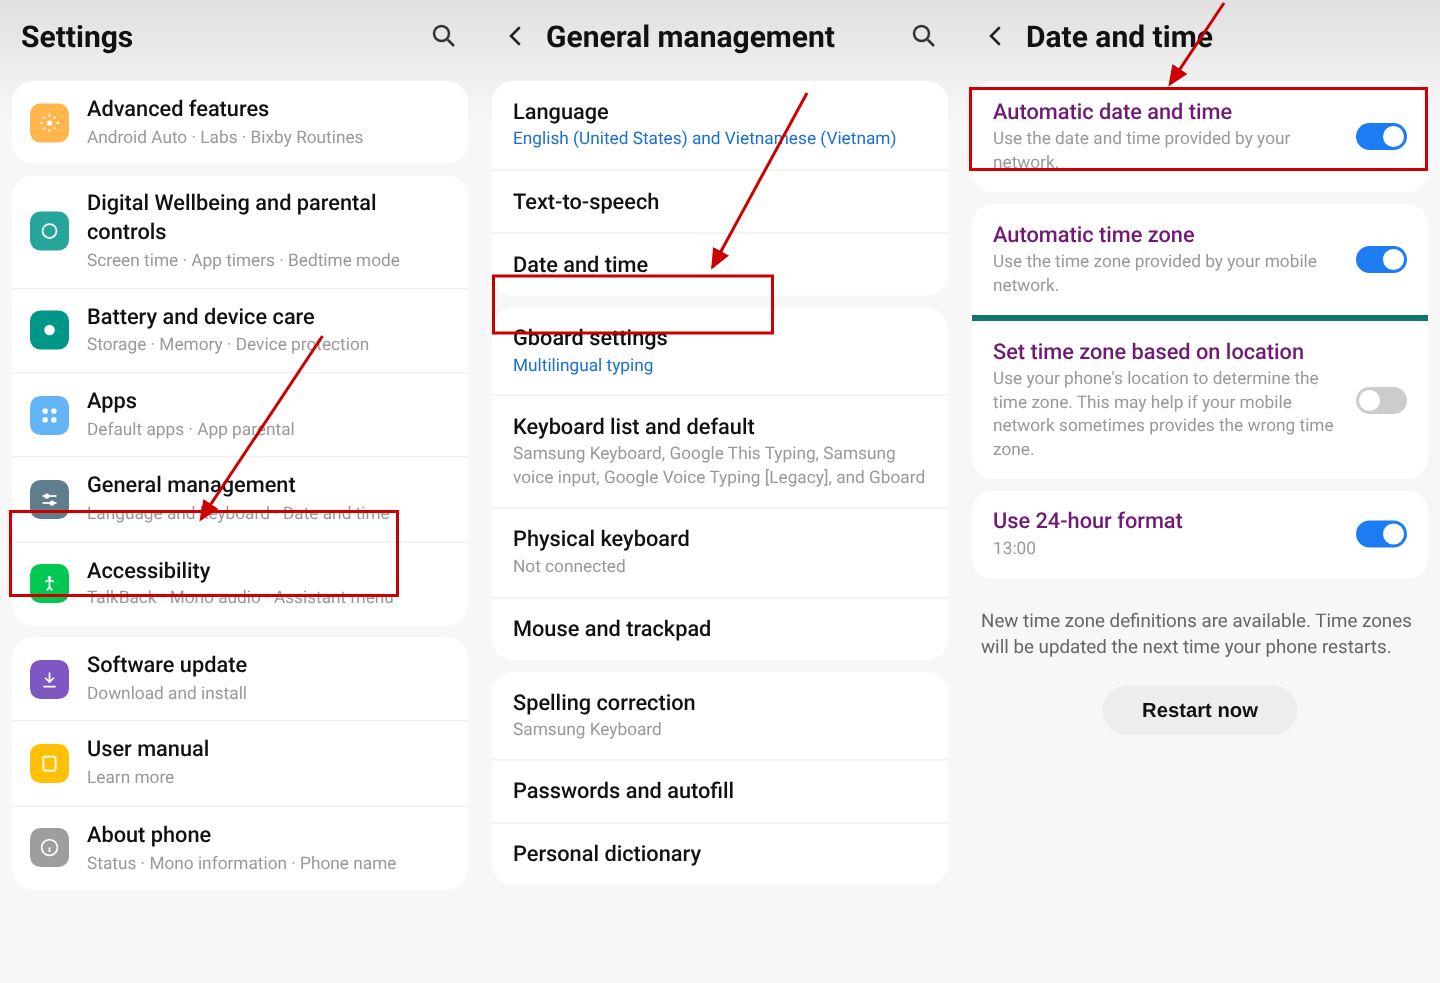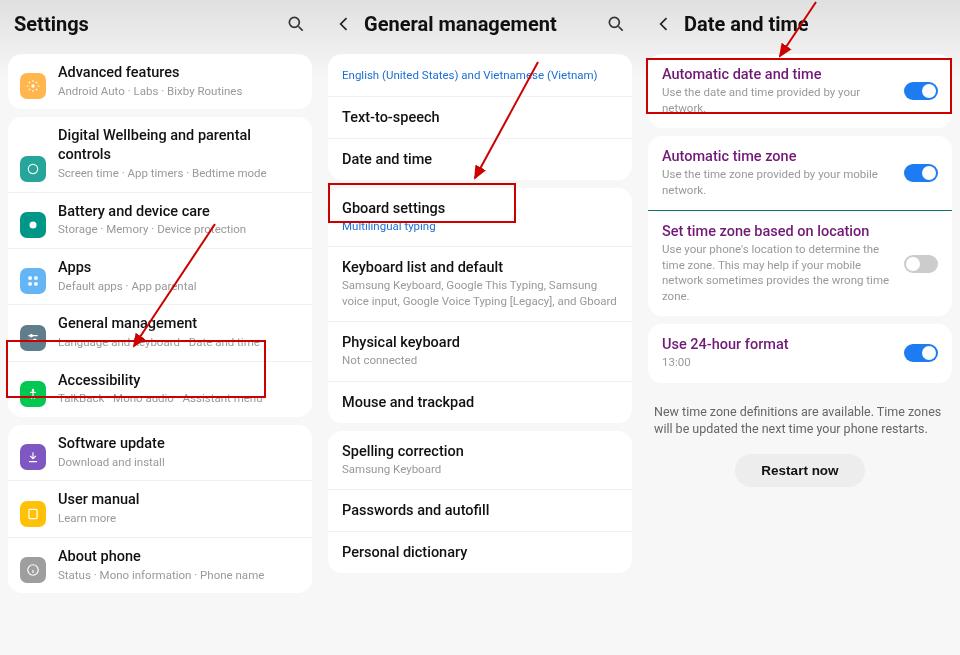"Advanced features" .row { align-items: flex-end -> center }
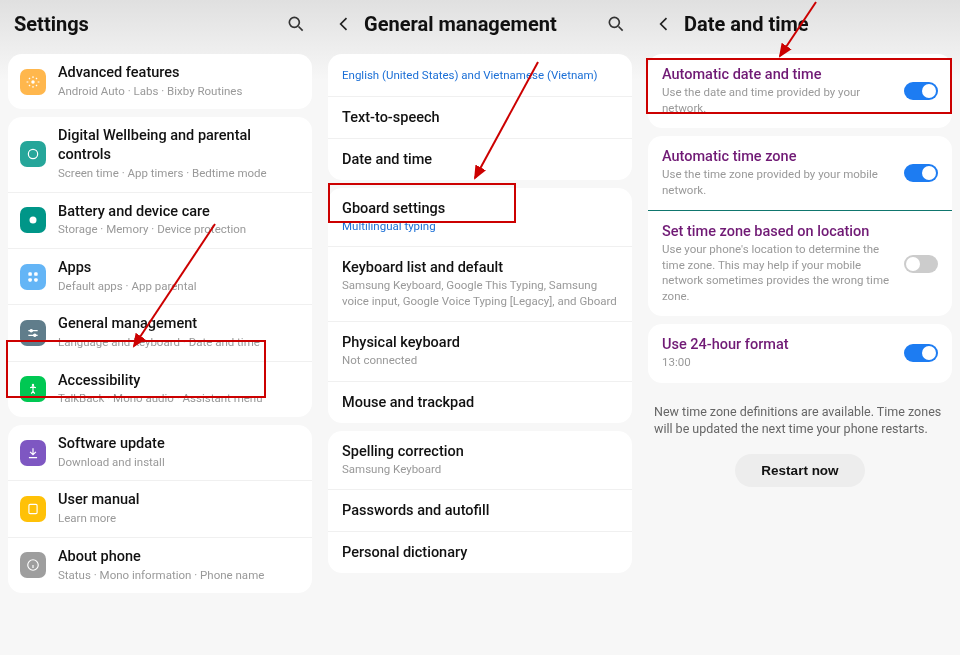"Language" div.label { html: none -> <div>Language</div> }
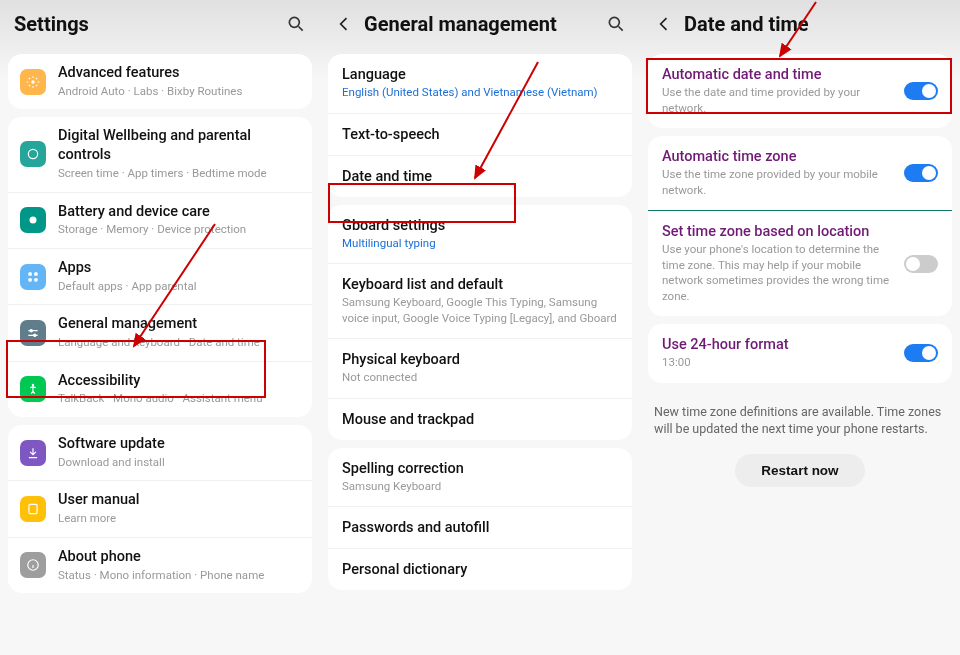"Automatic time zone" .row3 { border-bottom: 1px solid #0f766e -> 4px solid #0f766e }
